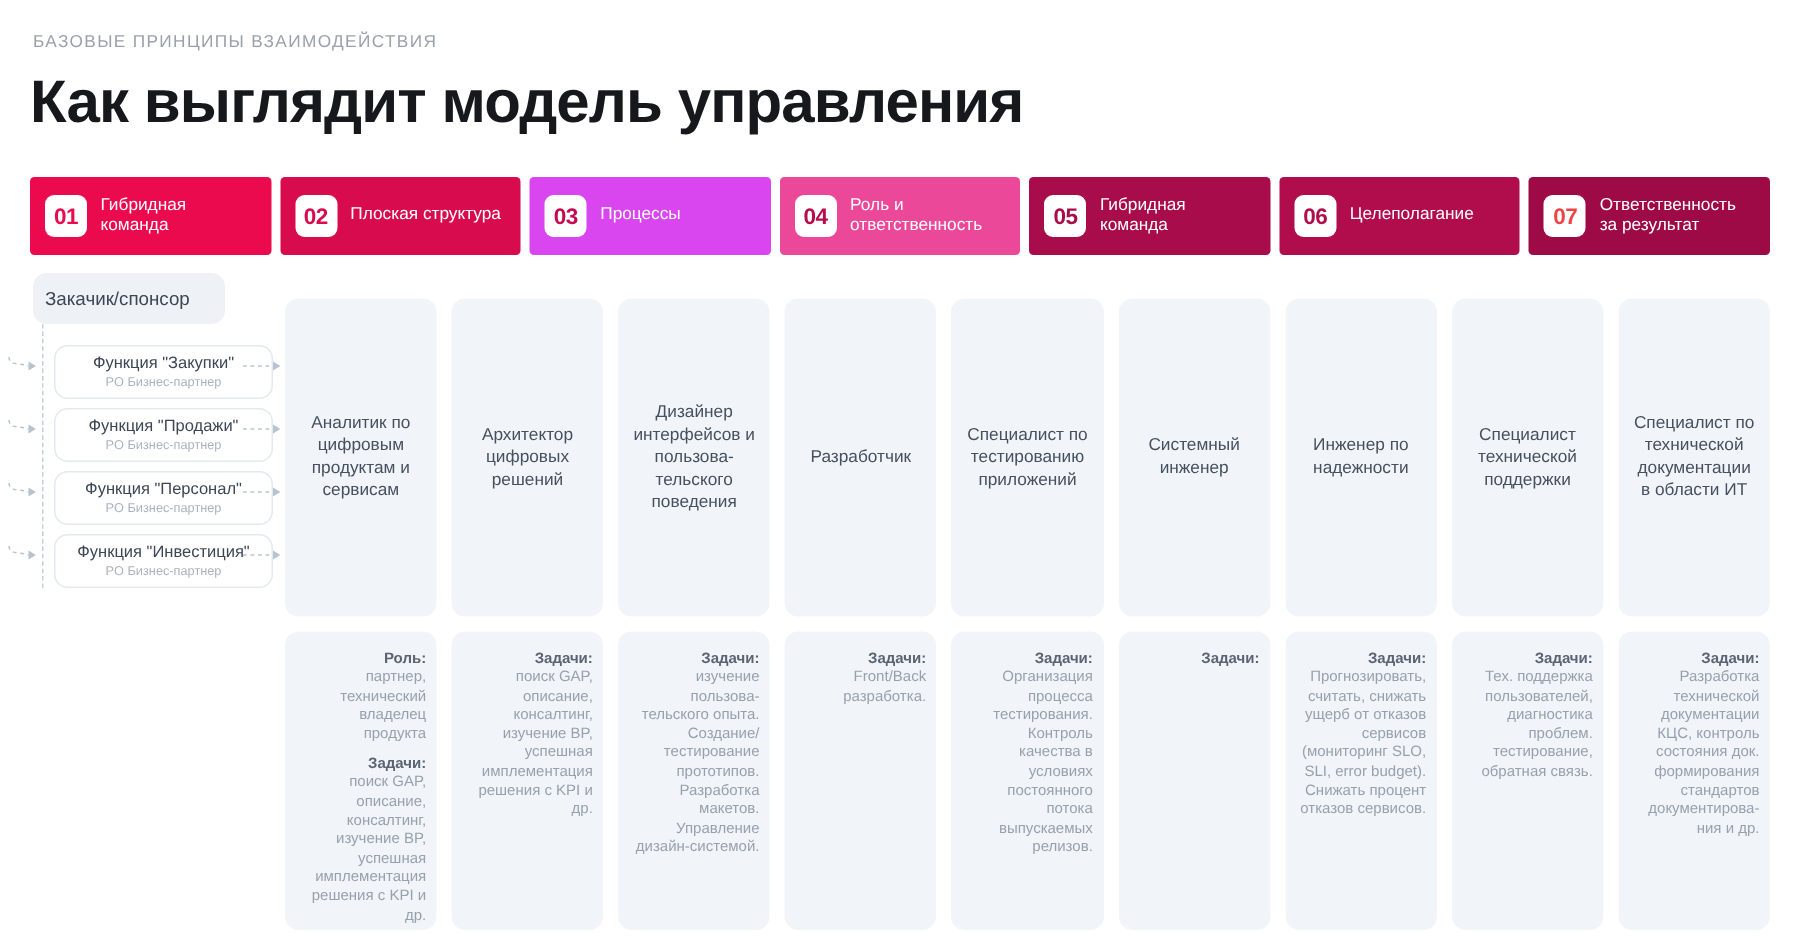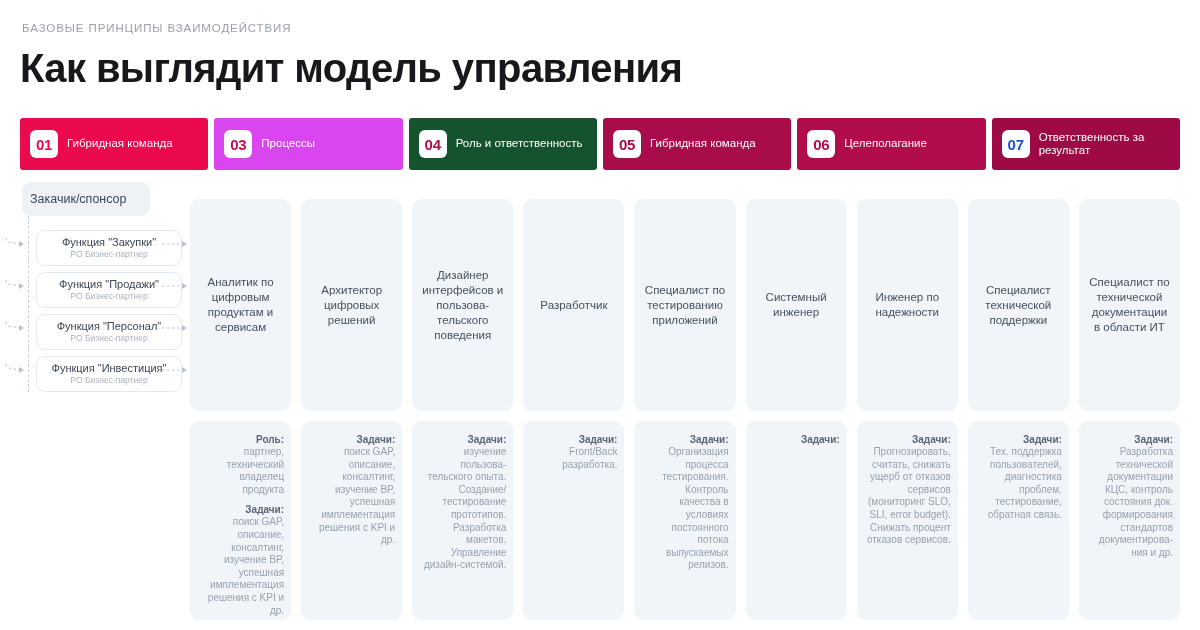"02" div.pcard { html: none -> <div> <div>02</div> <div>Плоская структура</div> </div> }
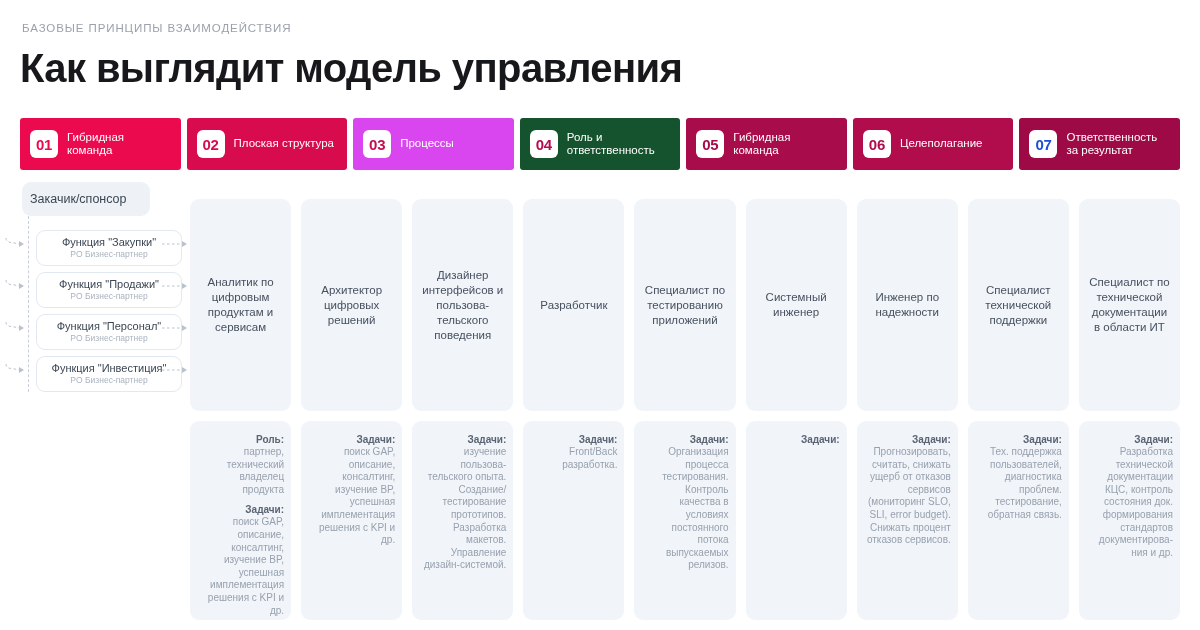"04" div.pcard { background: #14532d -> #ec4899 }
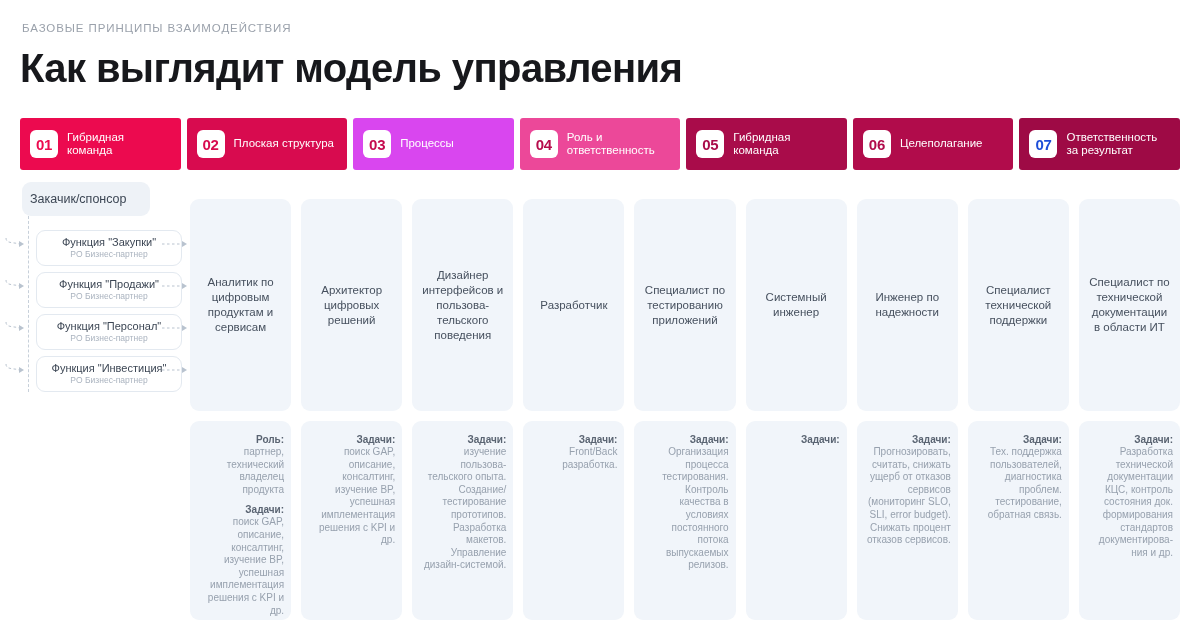"07" div.pnum { color: #1d4ed8 -> #ef4444 }
